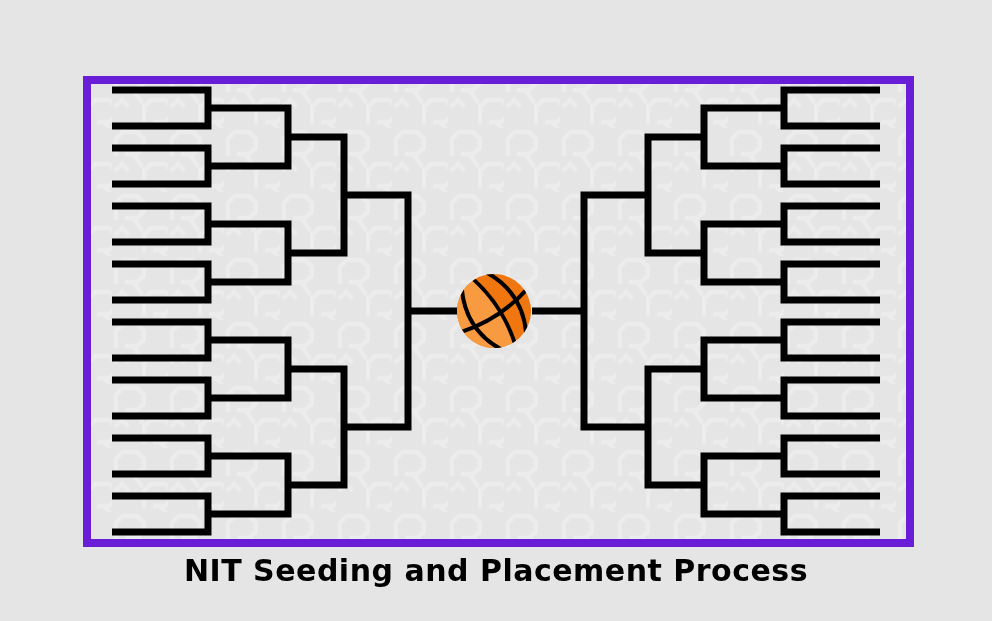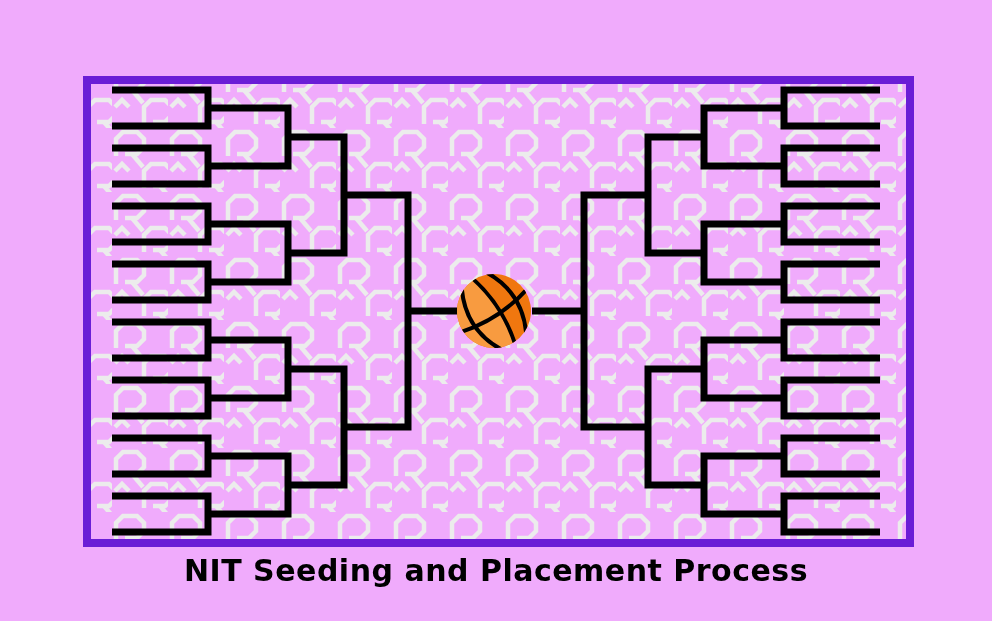"NIT Seeding and Placement Process" .stage { background: #f0abfc -> #e5e5e5 }
